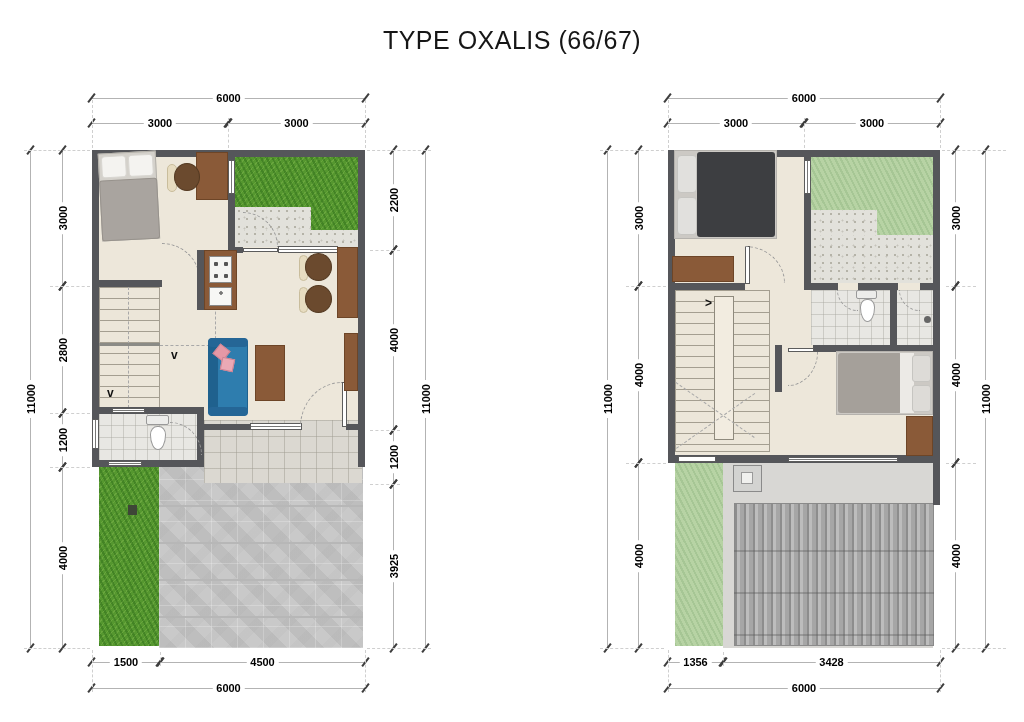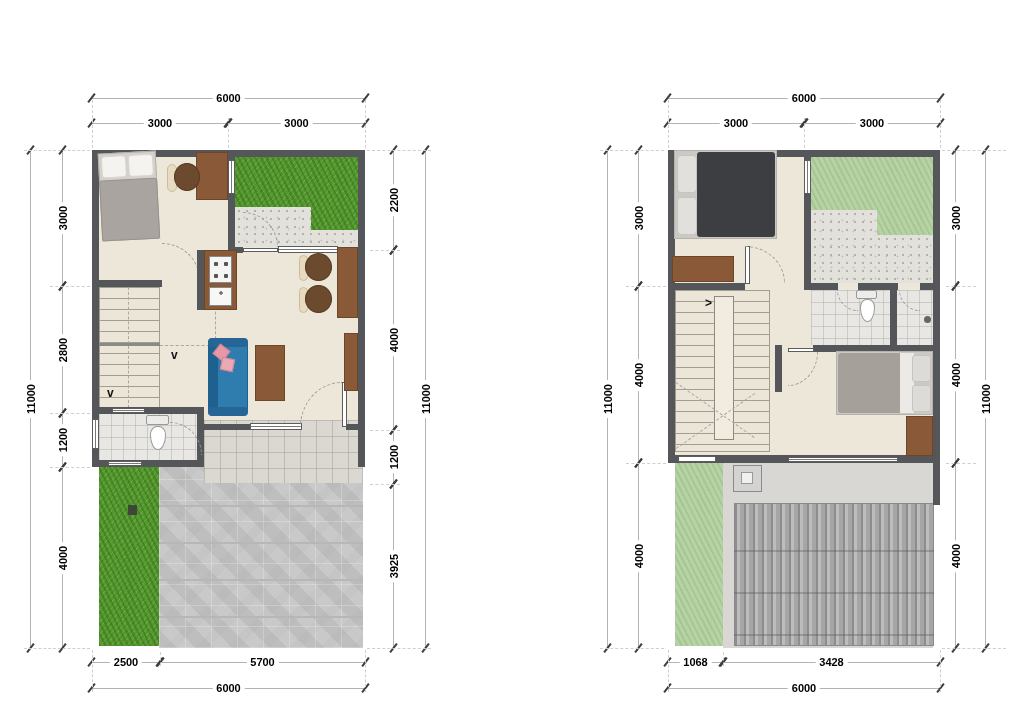"TYPE OXALIS (66/67)" div.ttl { html: none -> <div>TYPE OXALIS (66/67)</div> }
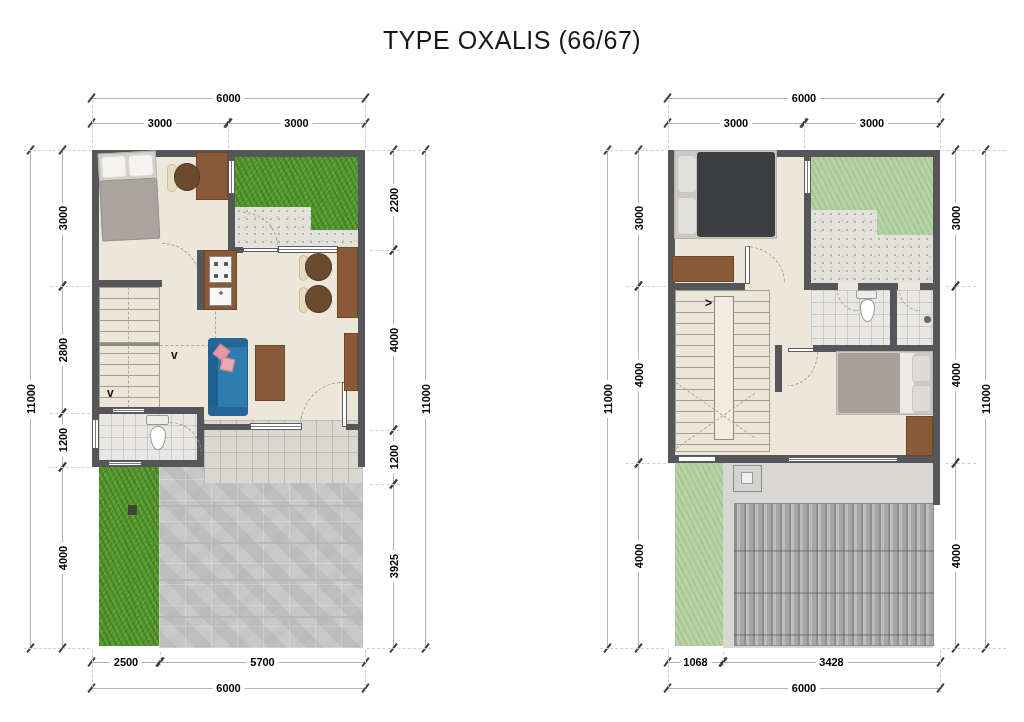"2500" b { text: 2500 -> 1500 }
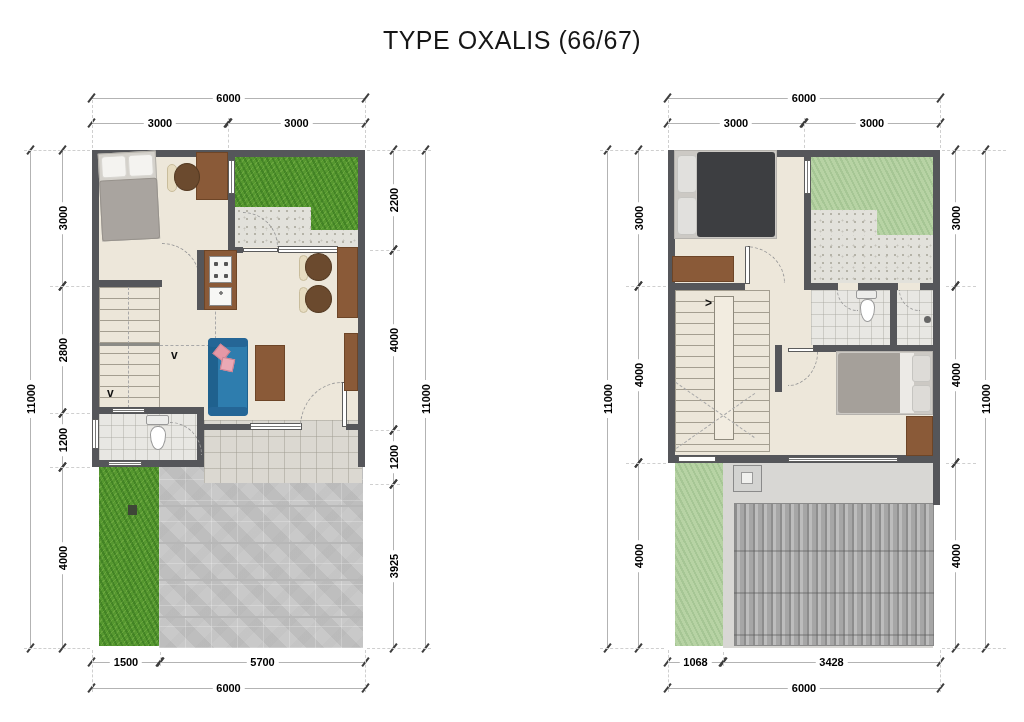"5700" b { text: 5700 -> 4500 }
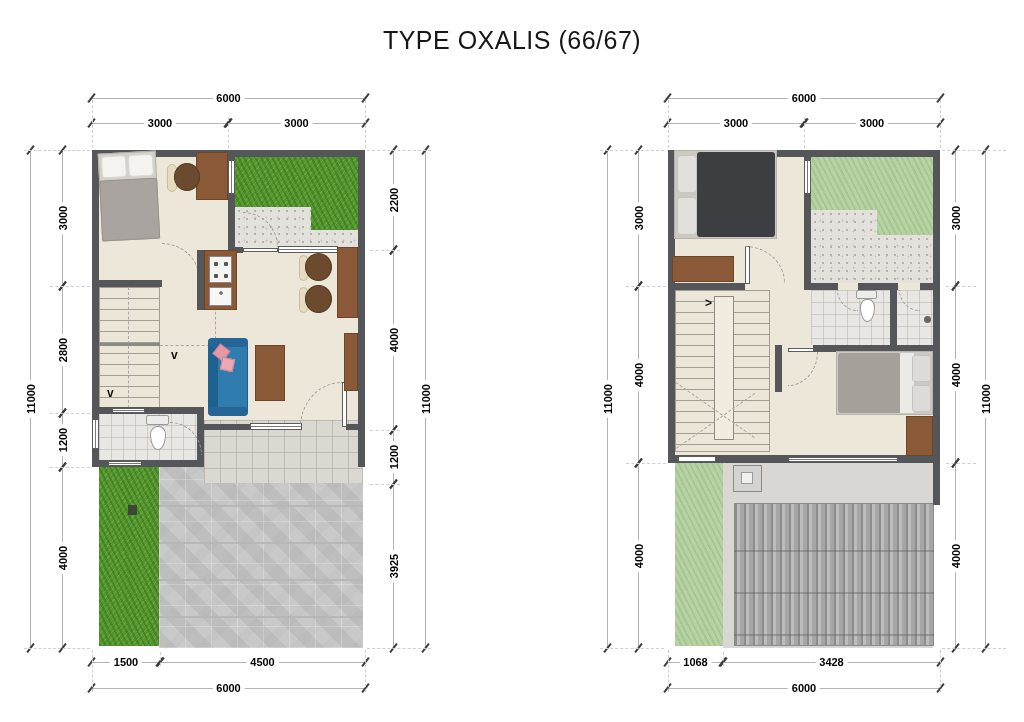"1068" b { text: 1068 -> 1356 }
